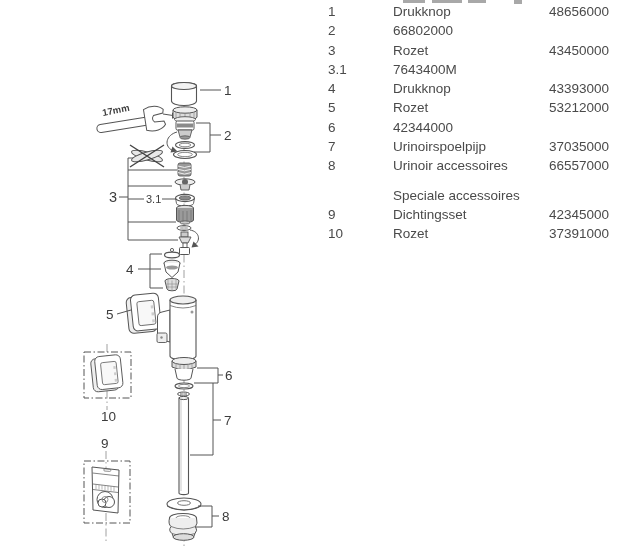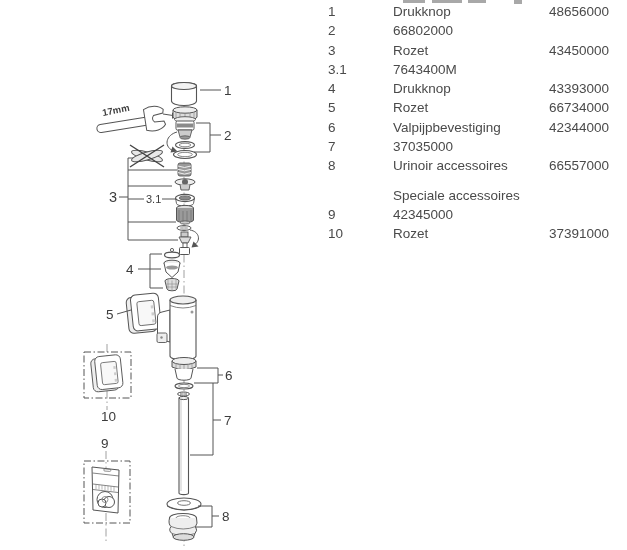"66734000" span.c-part { text: 66734000 -> 53212000 }
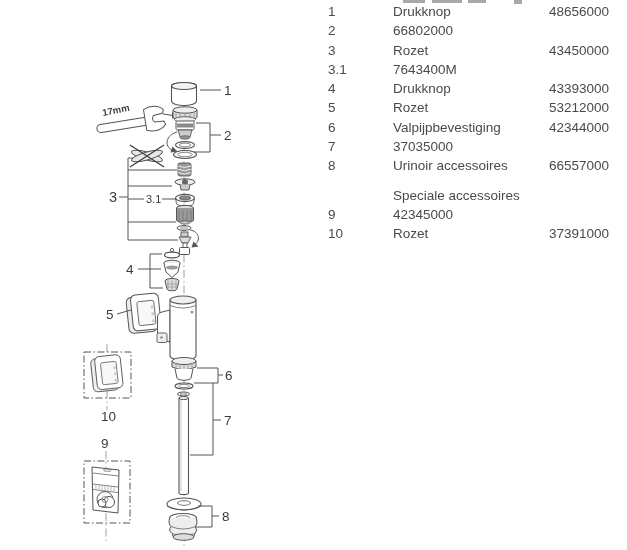"Valpijpbevestiging" span.c-name { html: <span>Valpijpbevestiging</span> -> none }
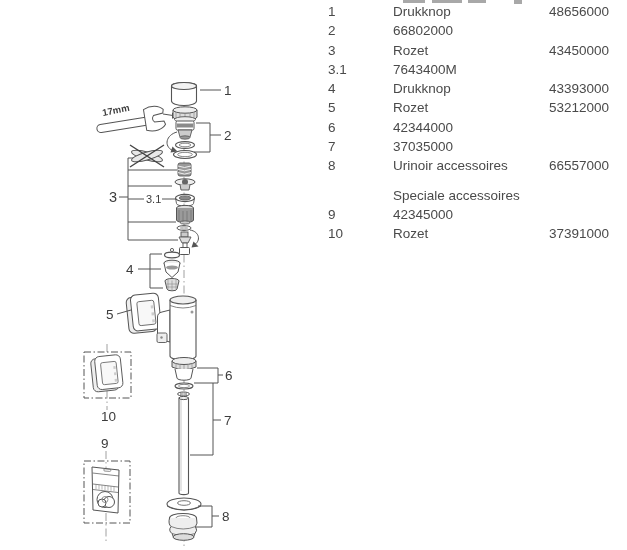"Urinoirspoelpijp" span.c-name { html: none -> <span>Urinoirspoelpijp</span> }
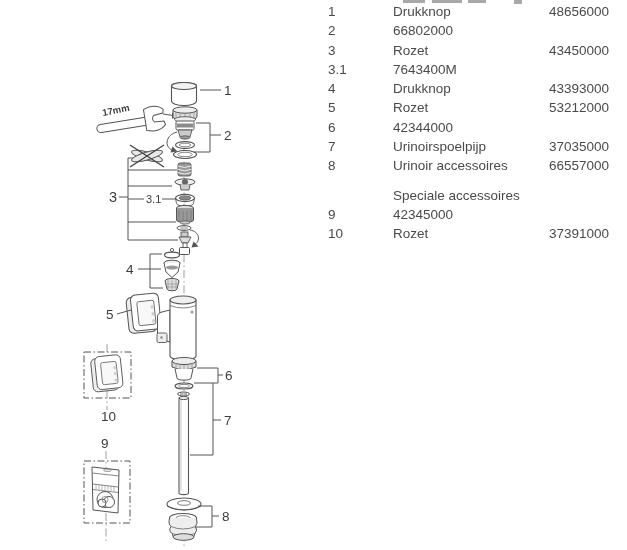"Dichtingsset" span.c-name { html: none -> <span>Dichtingsset</span> }
